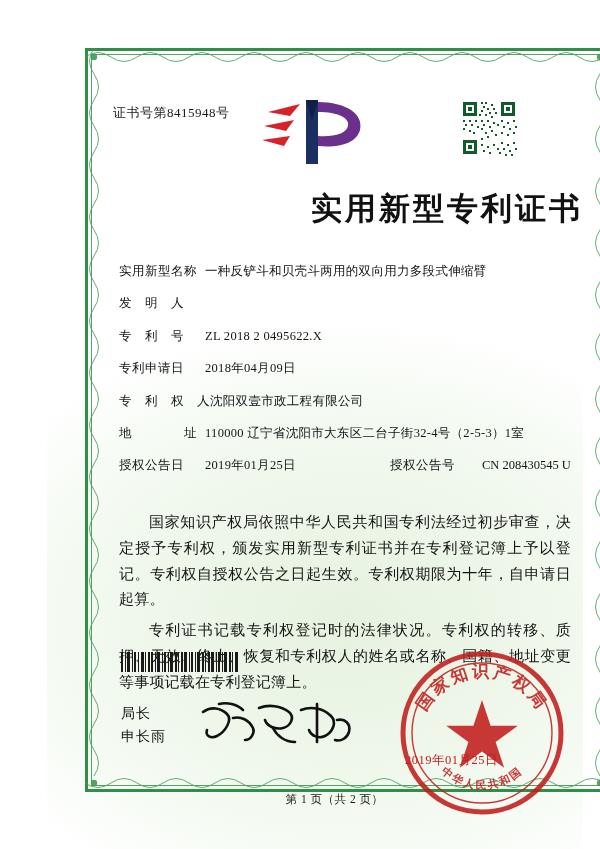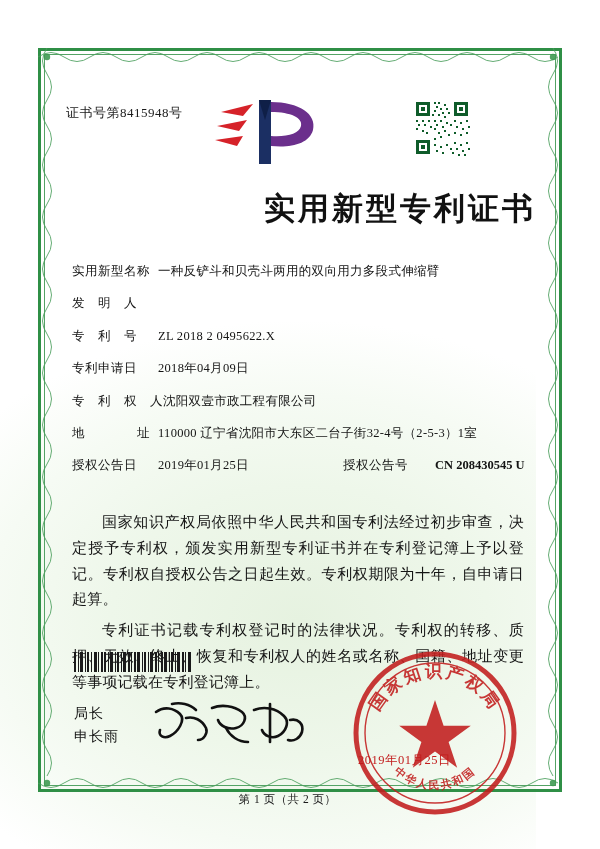"证书号第8415948号" .page { margin-left: none -> 47px }
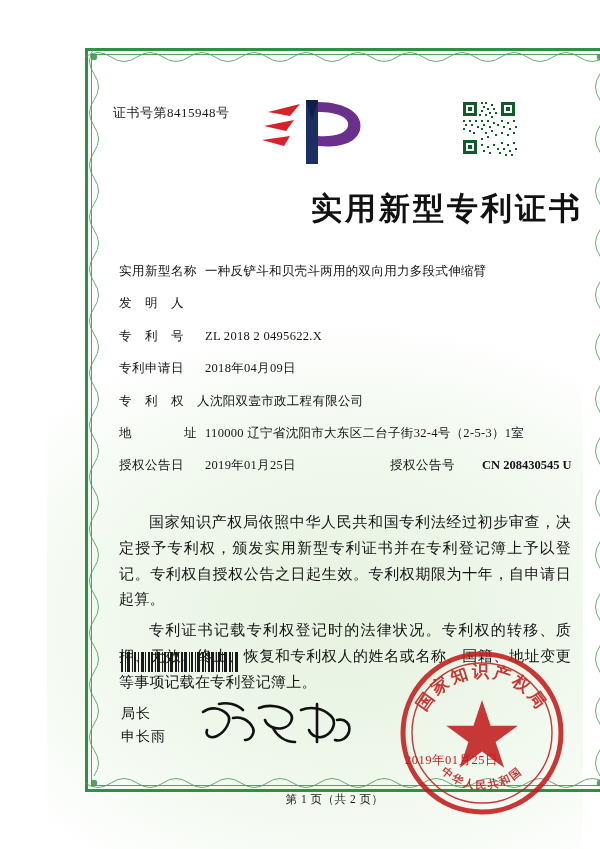"CN 208430545 U" .row.two-col .val2 { font-weight: bold -> none }
